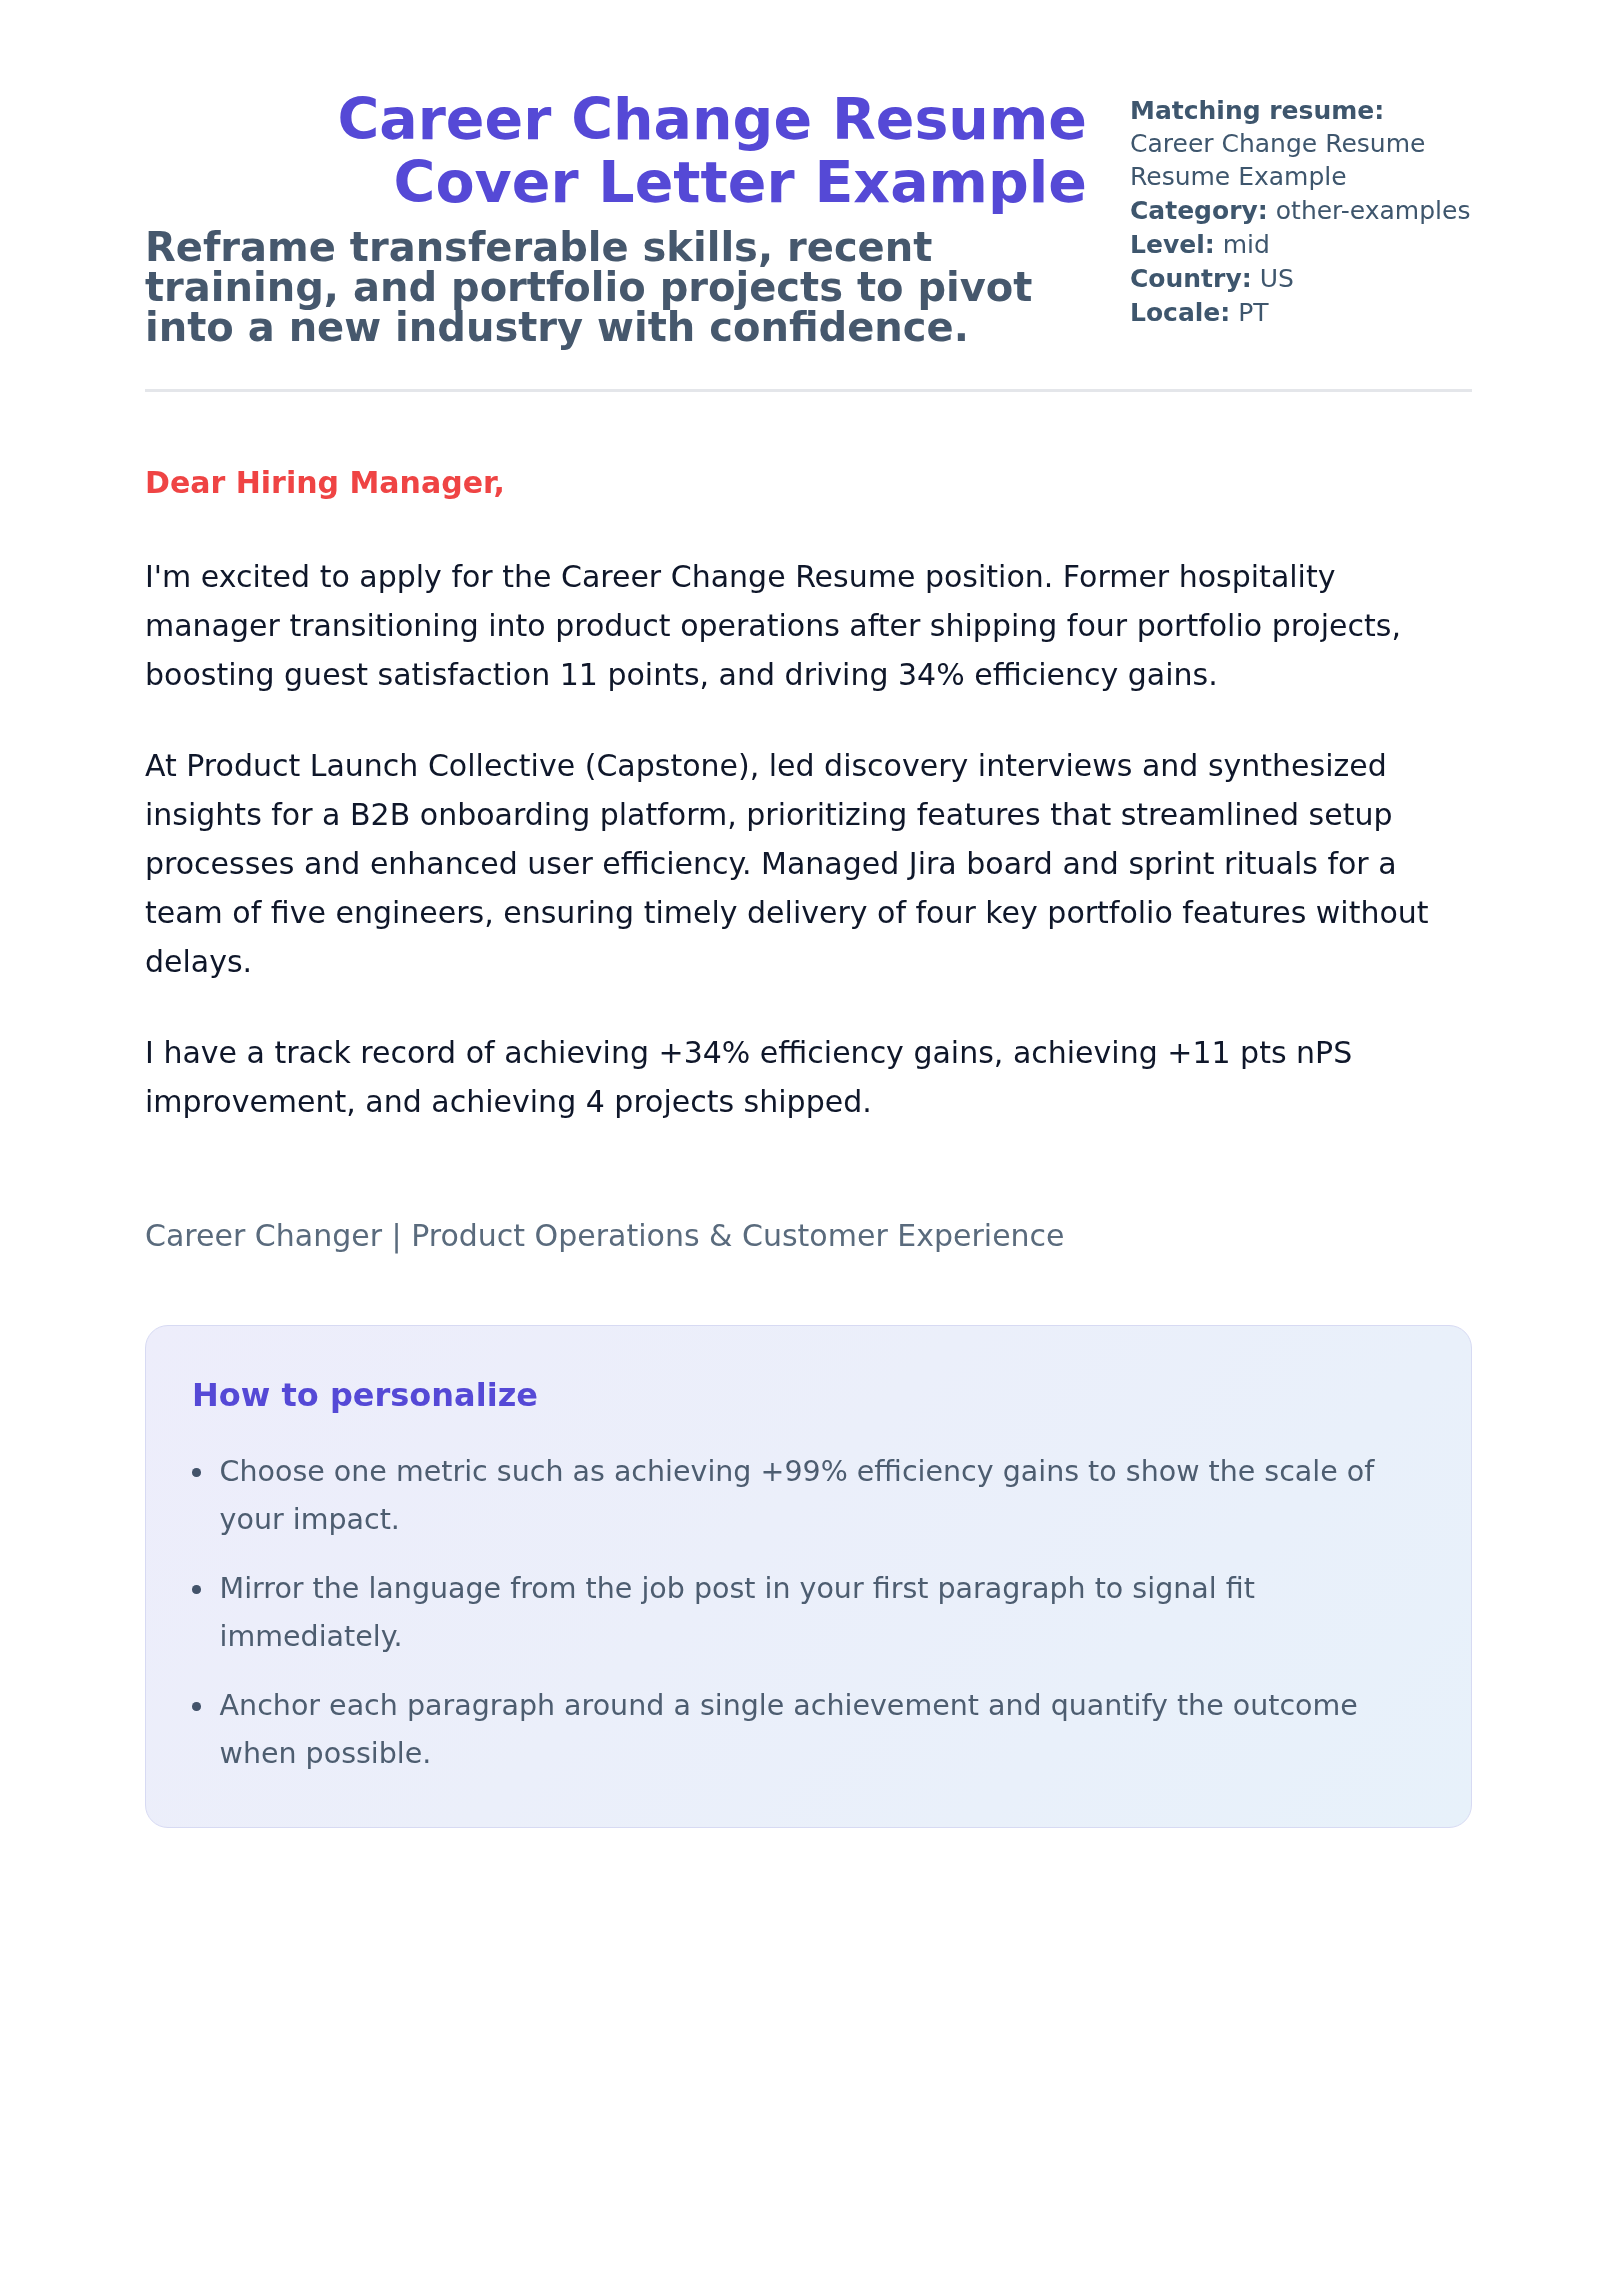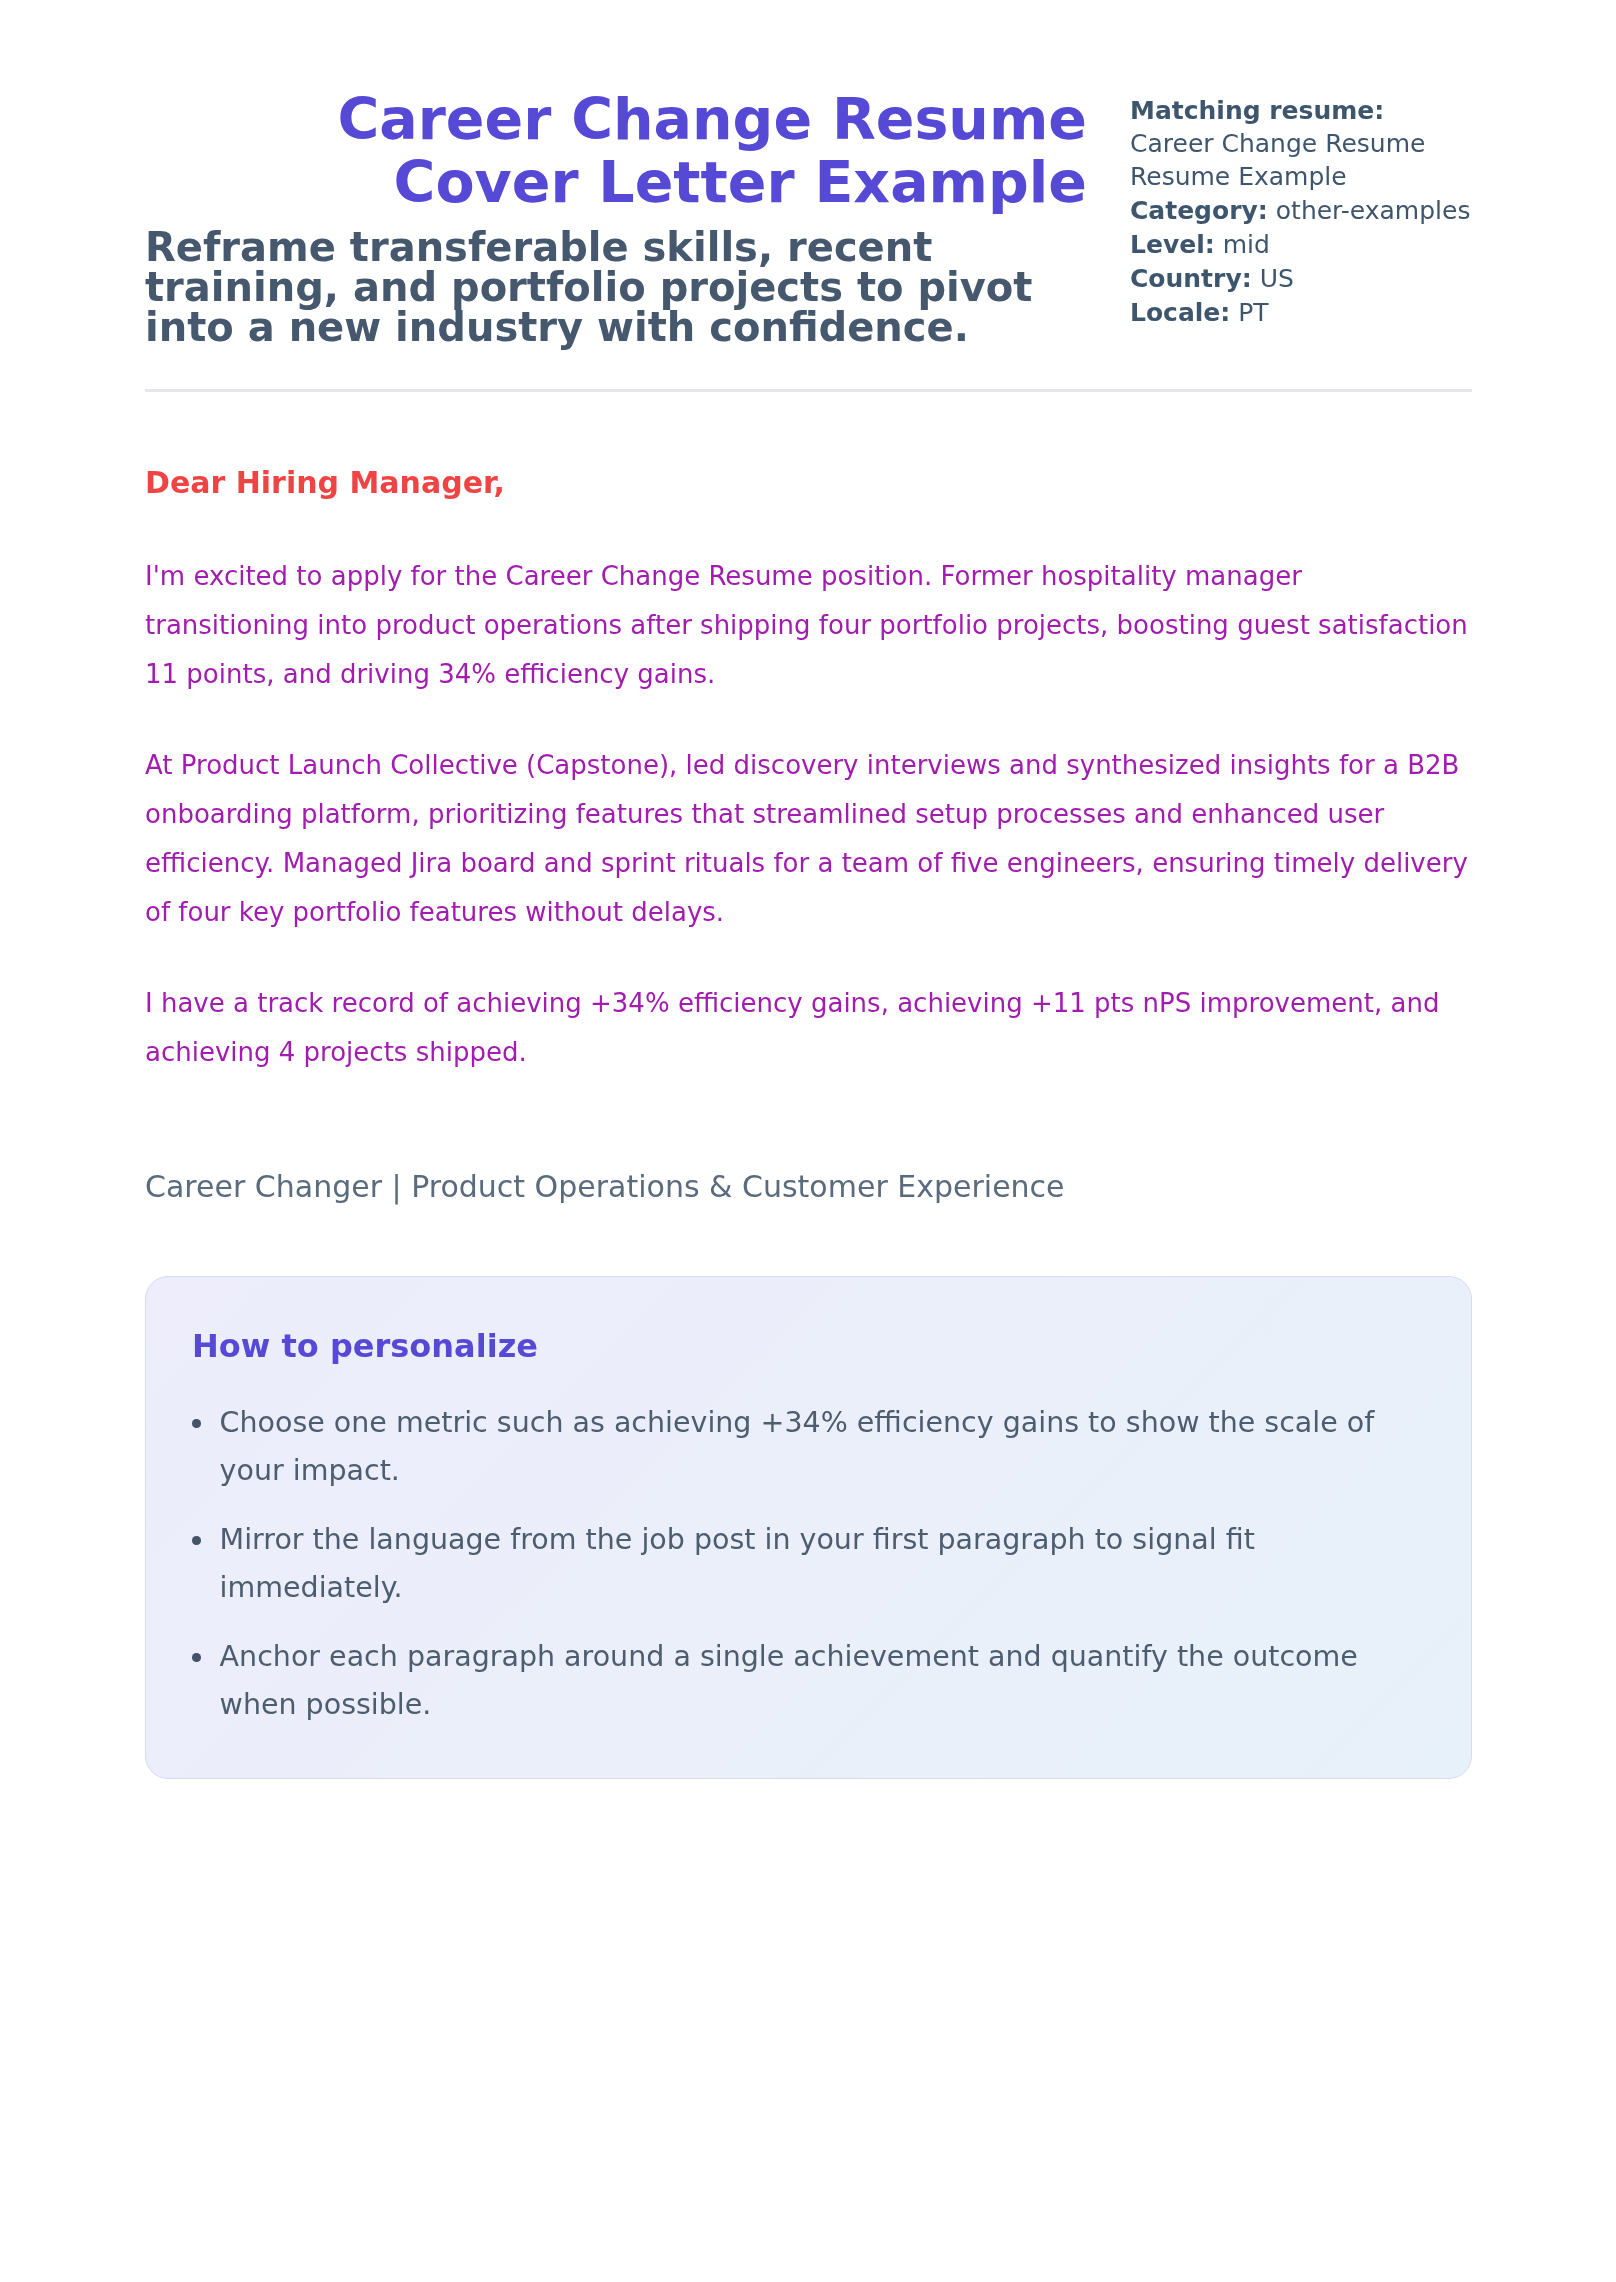"I'm excited to apply for" .para { color: #a21caf -> #0f172a; font-size: 26px -> 30px }
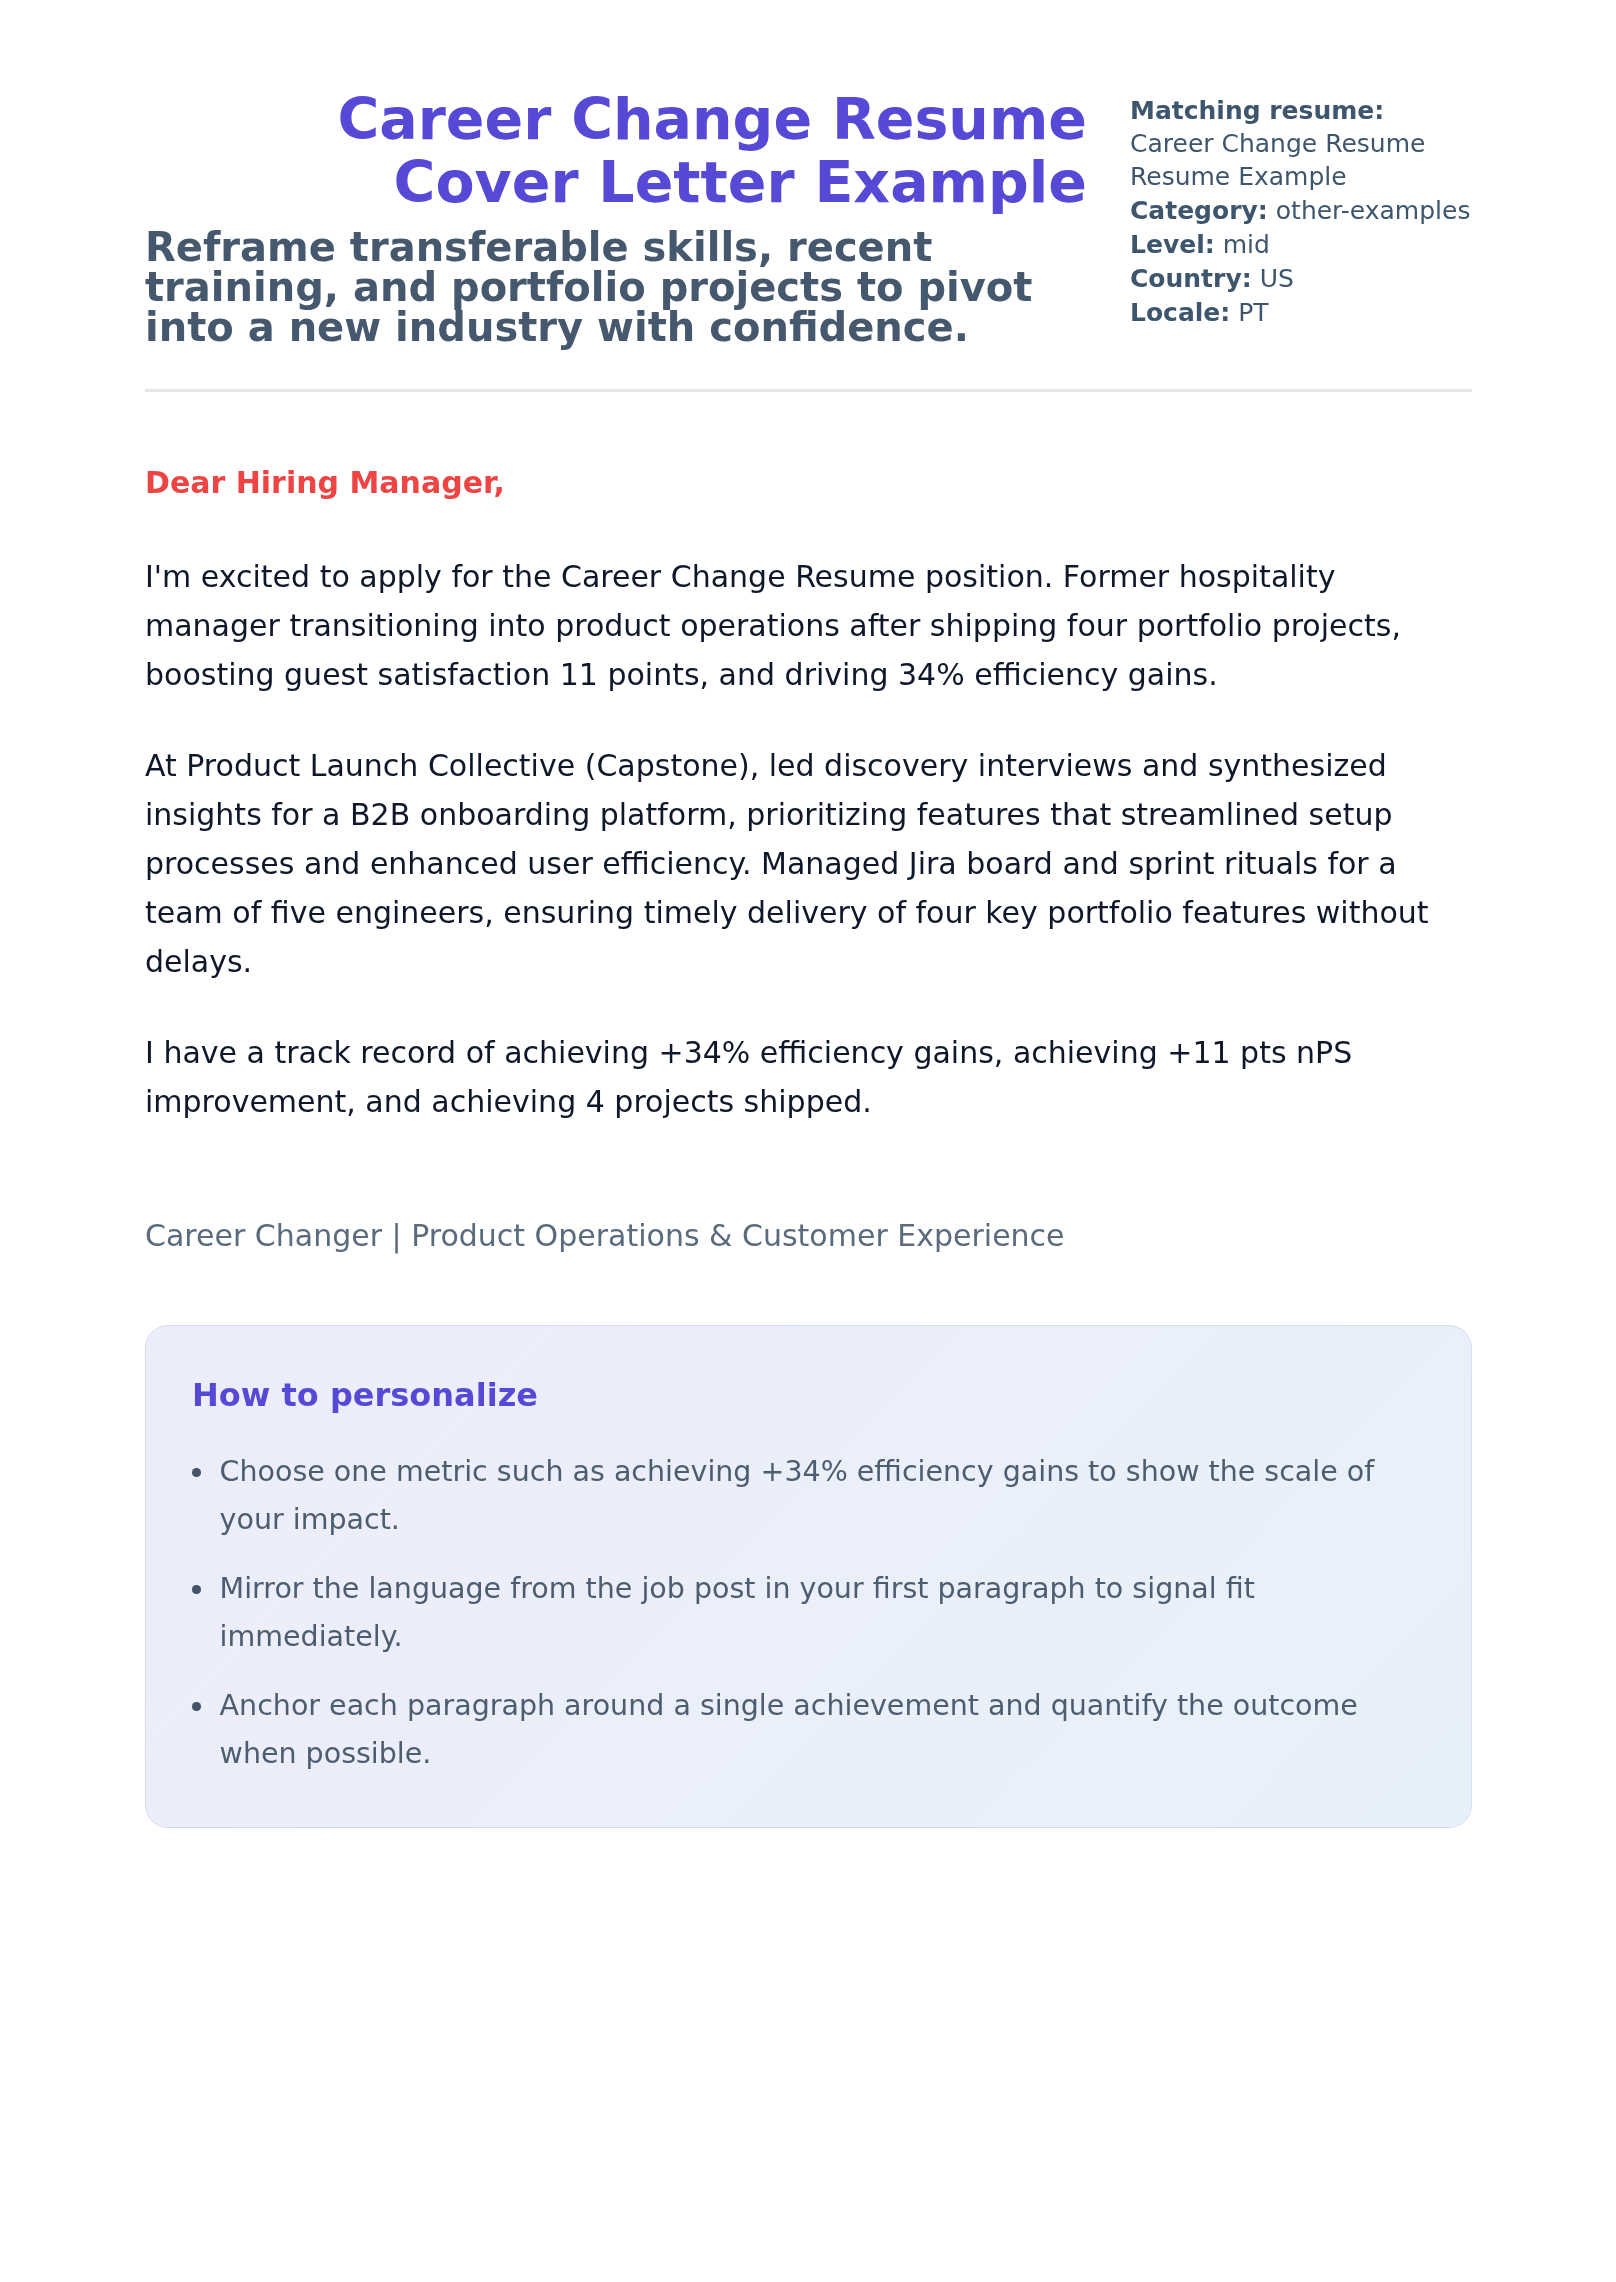"Choose one metric such as" span.tip-text { text: +34% -> +99% }
